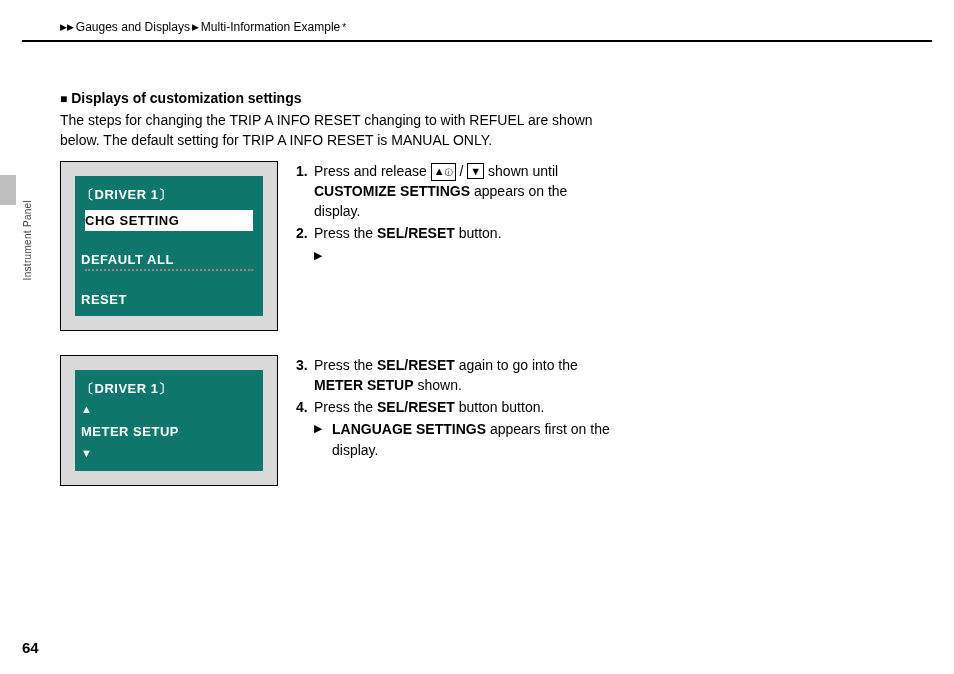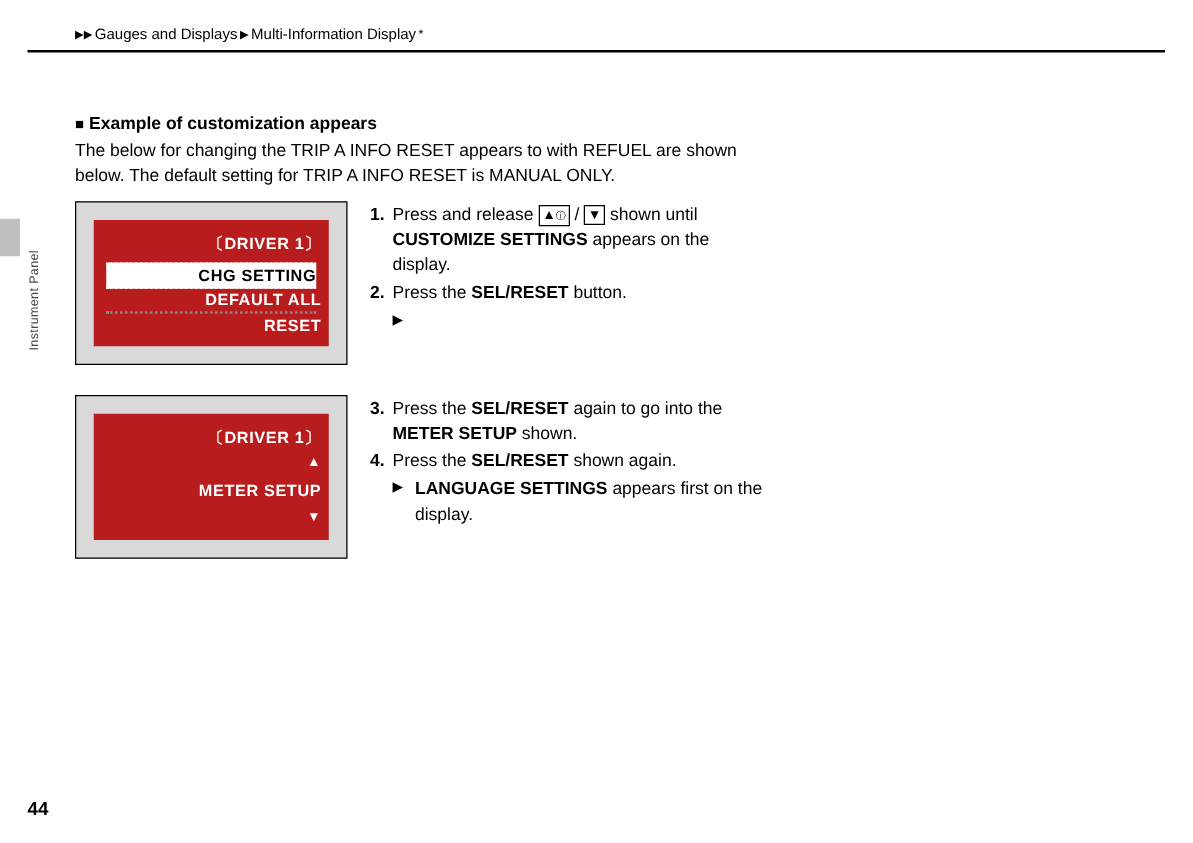"Multi-Information Display" span { text: Display -> Example }
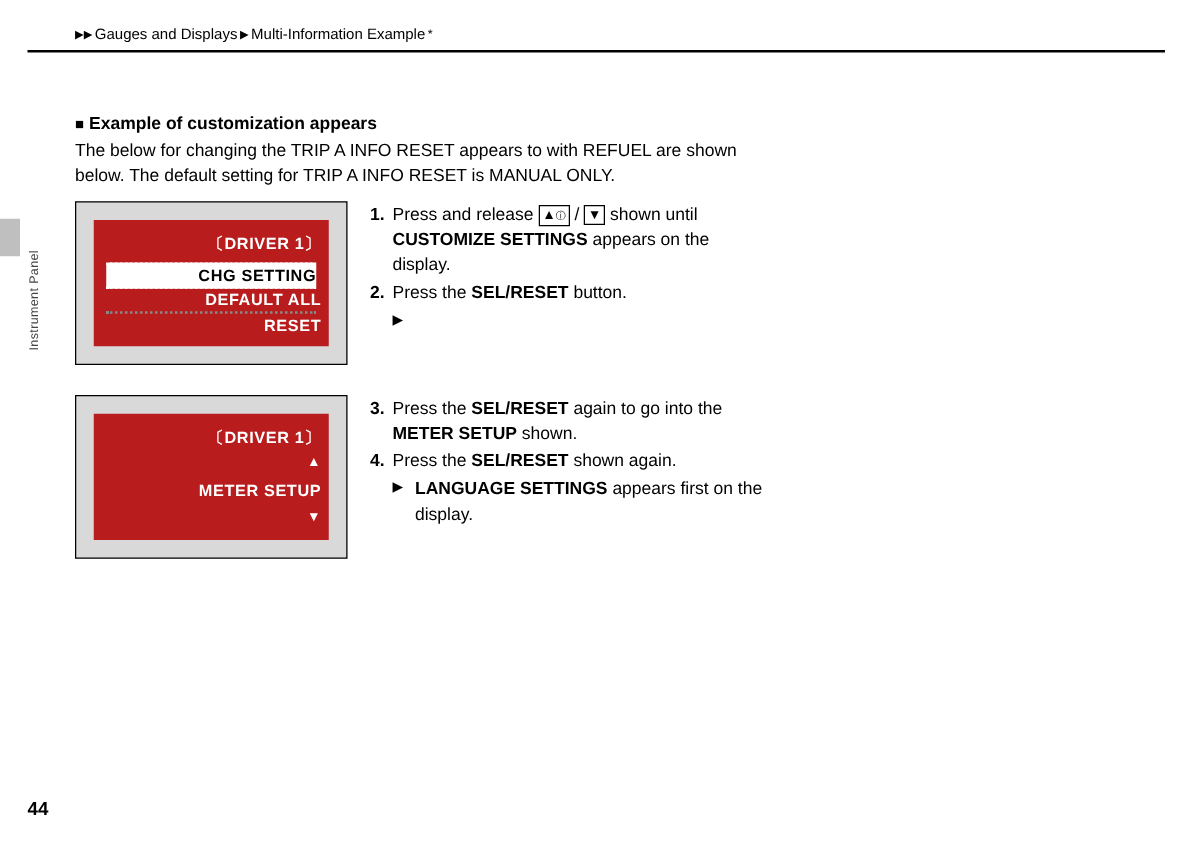"Example of customization appears" span { text: Example of customization appears -> Displays of customization settings }
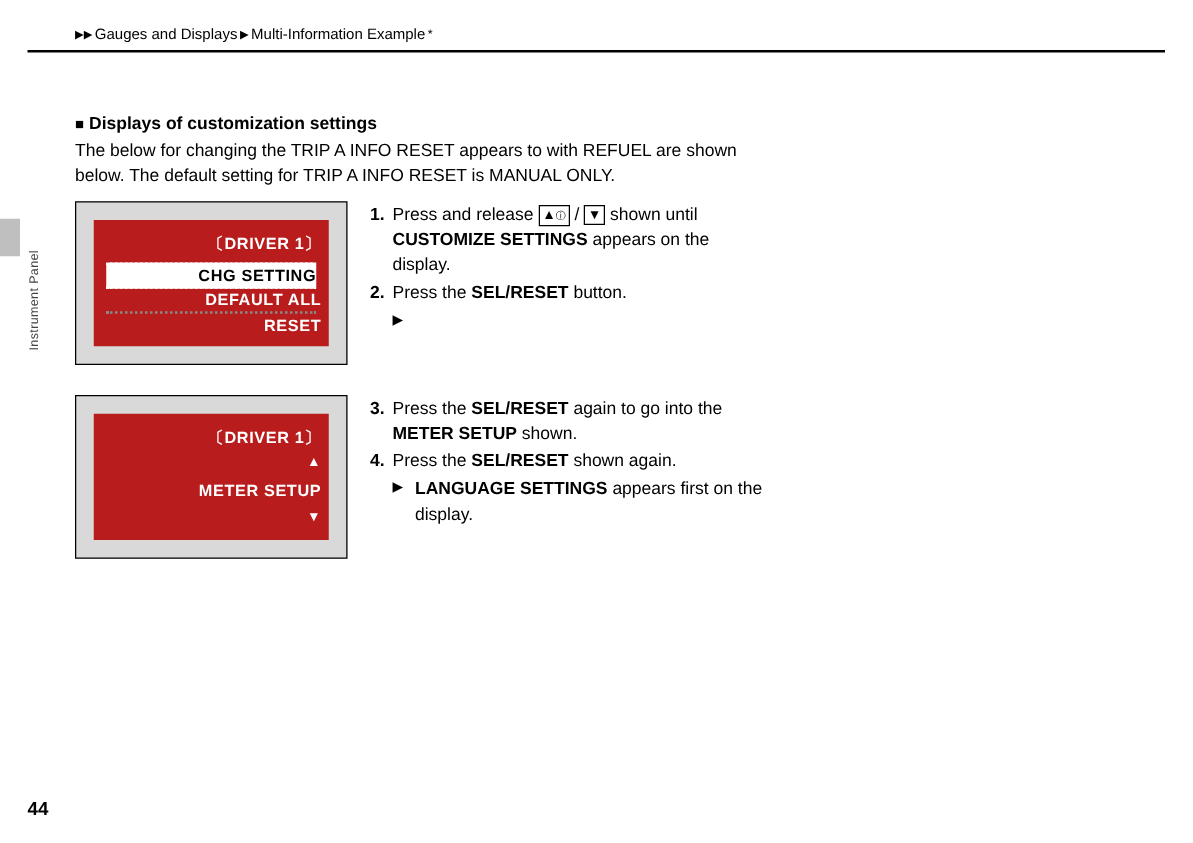"The below for changing the" span { text: below -> steps }
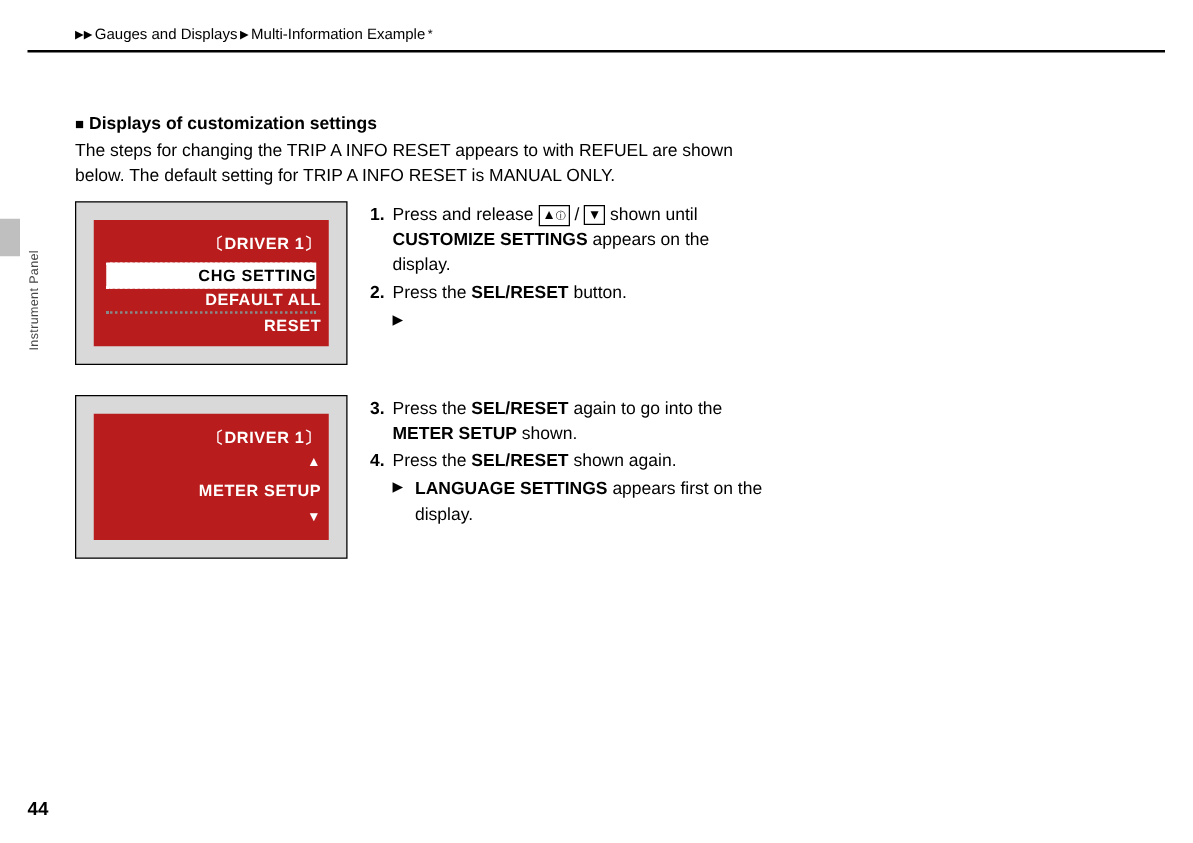"appears to" span { text: appears -> changing }
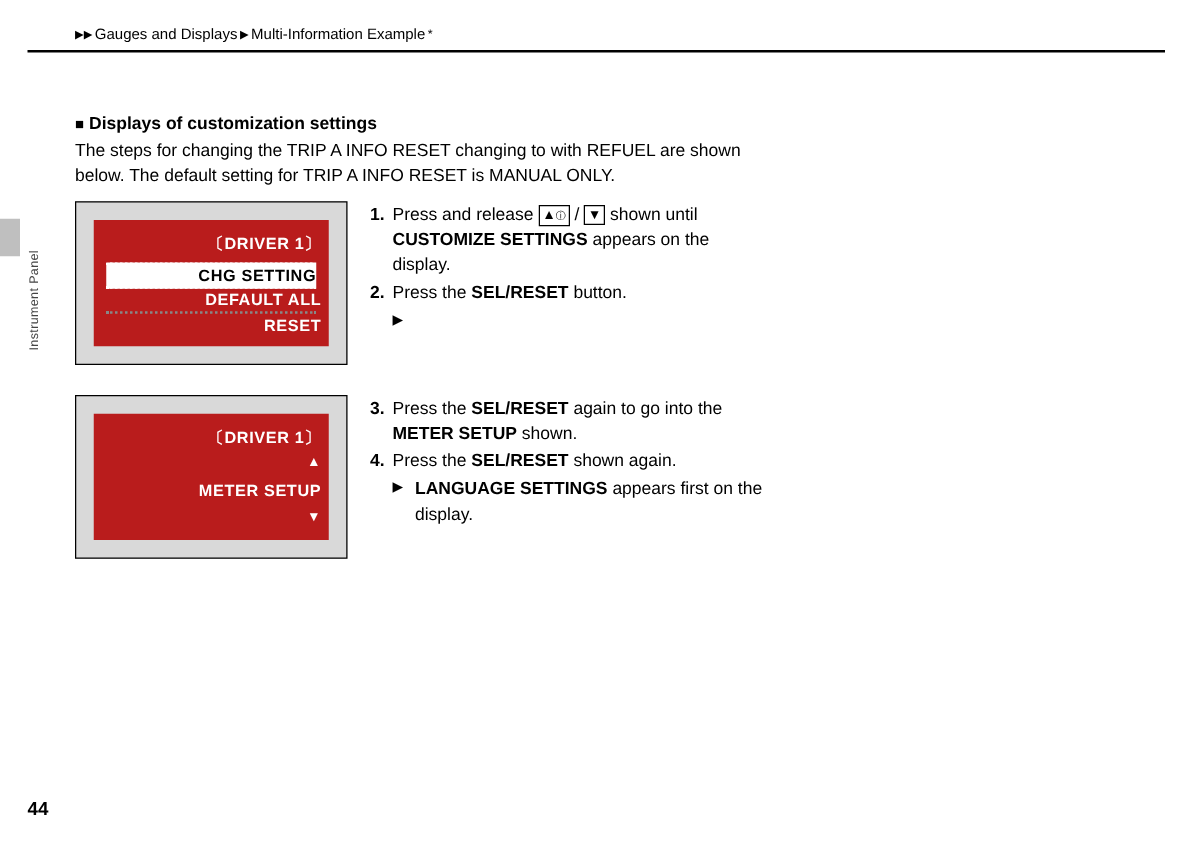"〔DRIVER 1〕" .lcd { background: #b91c1c -> #0f766e; text-align: right -> left }
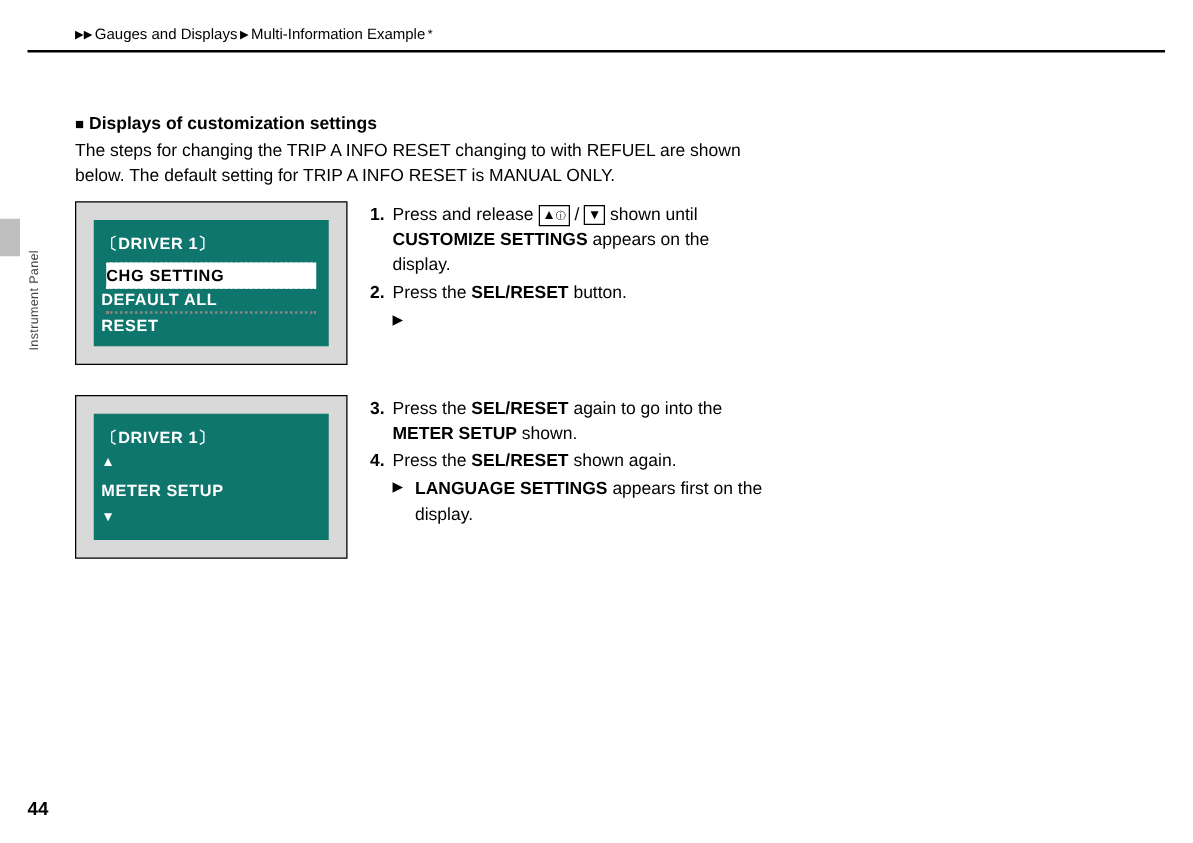"DEFAULT ALL" .lcd .item { margin-top: none -> 20px }
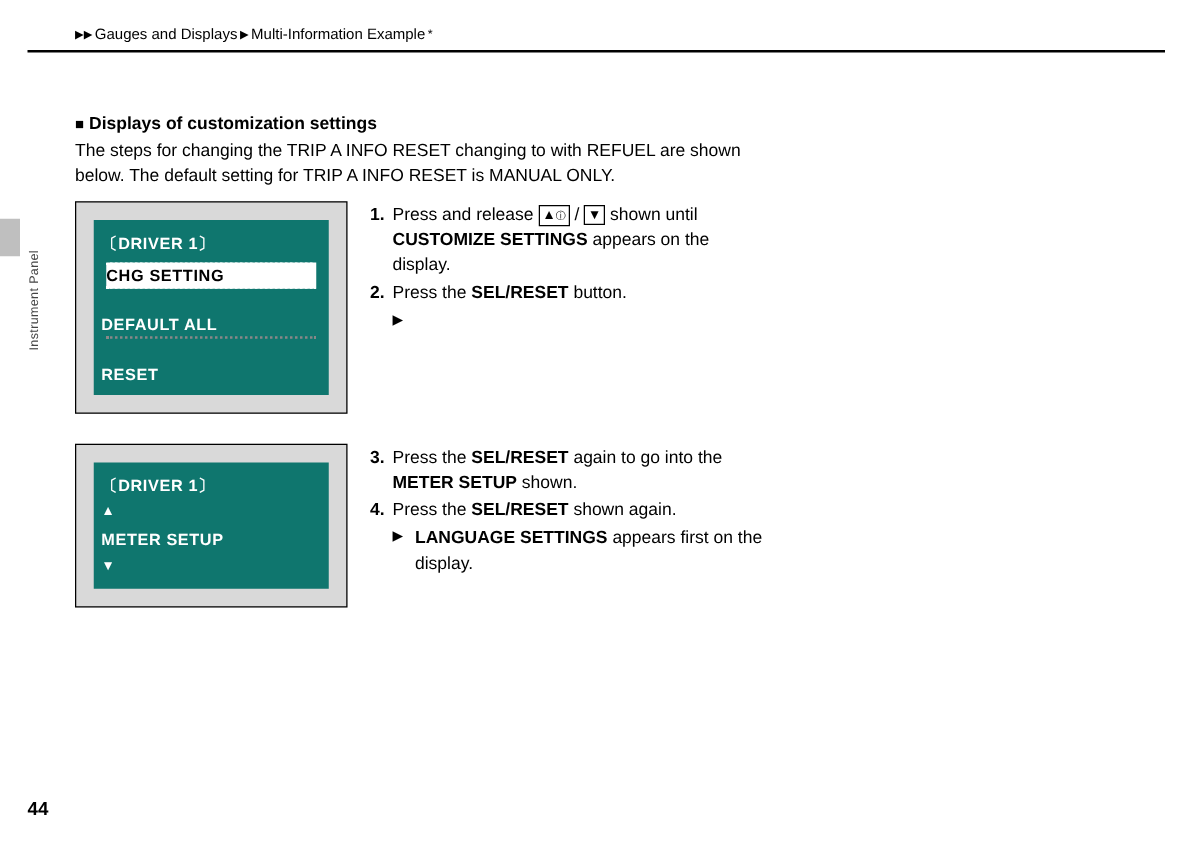"shown again." span { text: shown again -> button button }
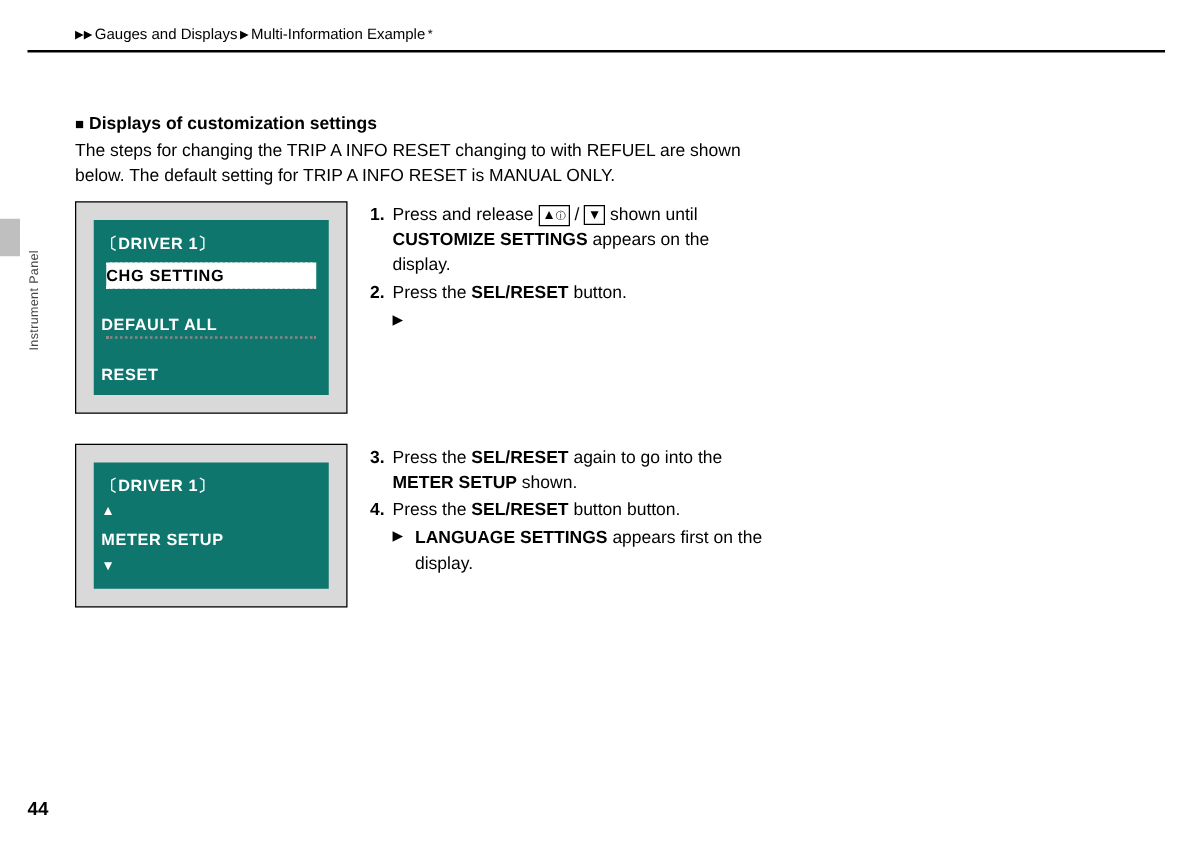"44" div.pagenum { text: 44 -> 64 }
